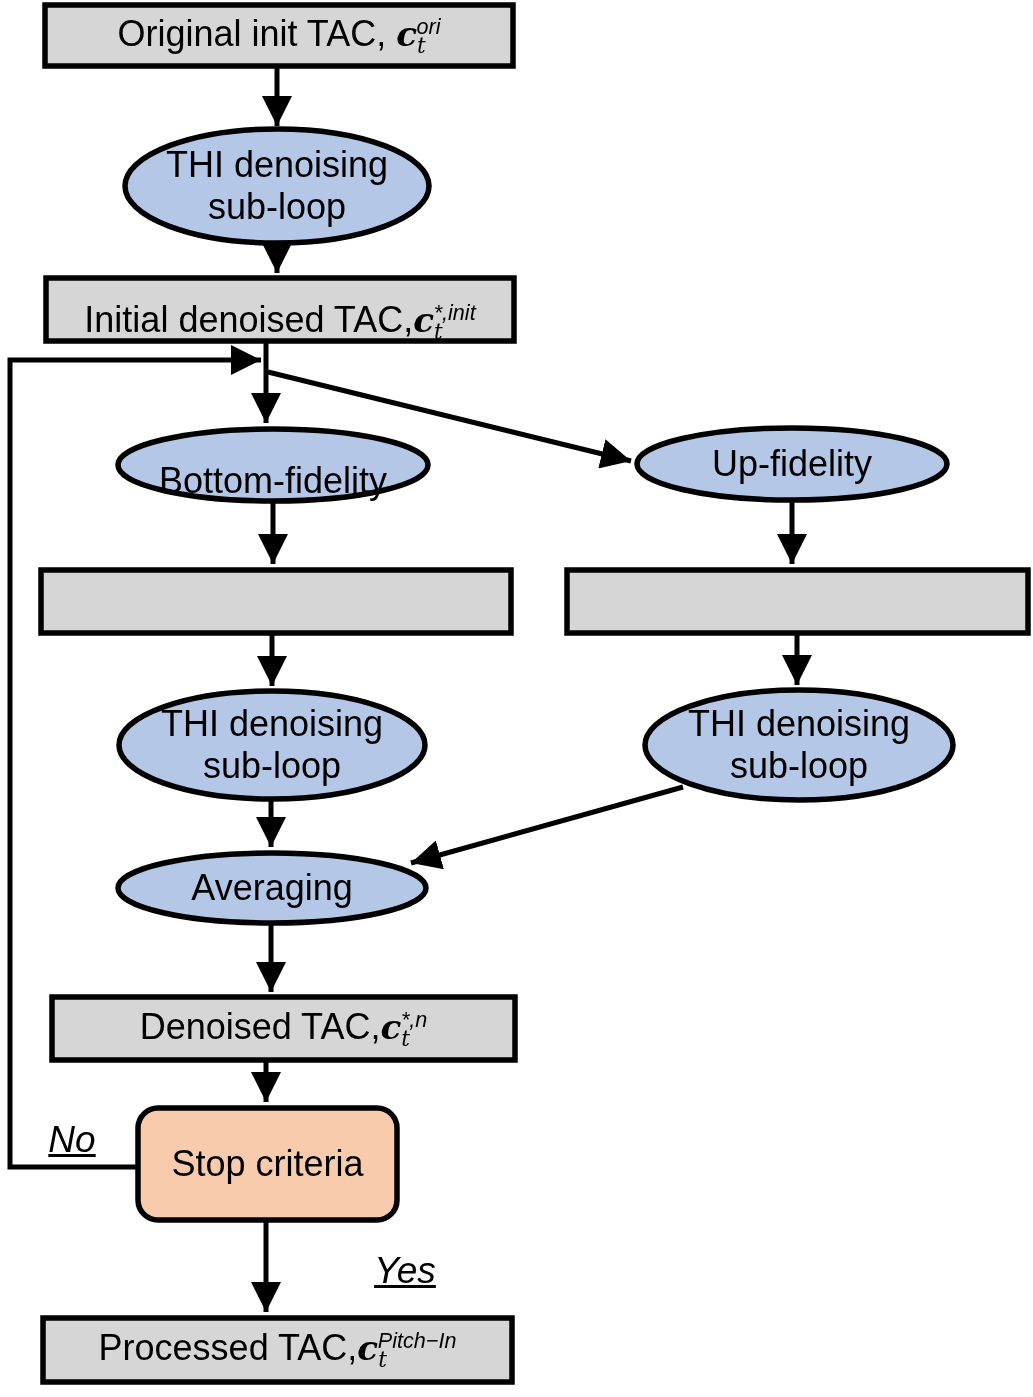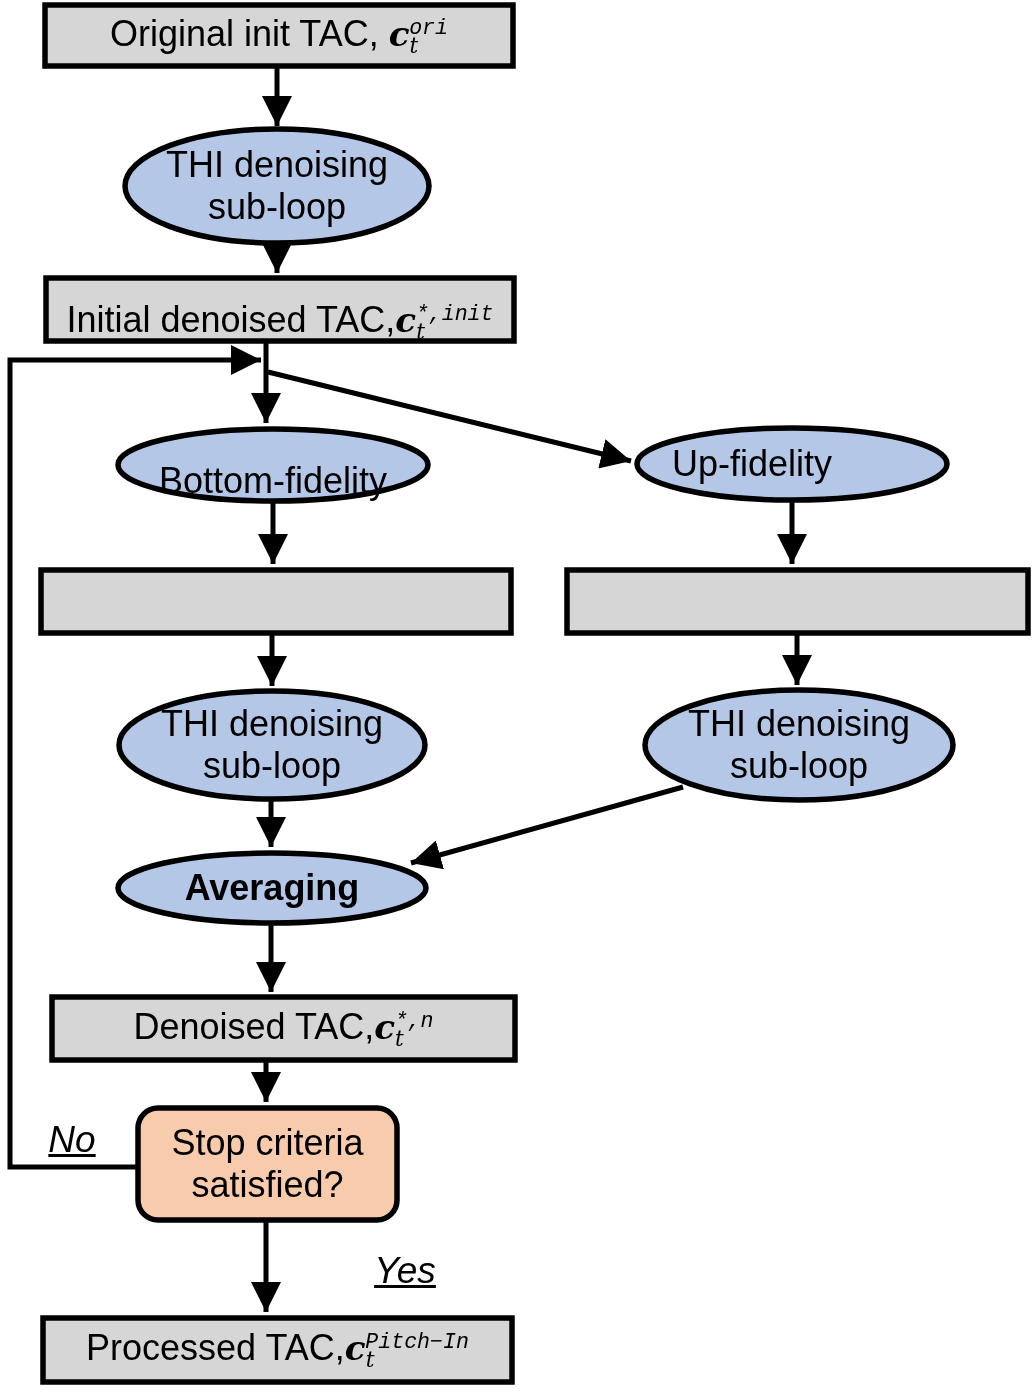"ori" .msup { font-family: Liberation Mono, monospace -> Liberation Sans, sans-serif }
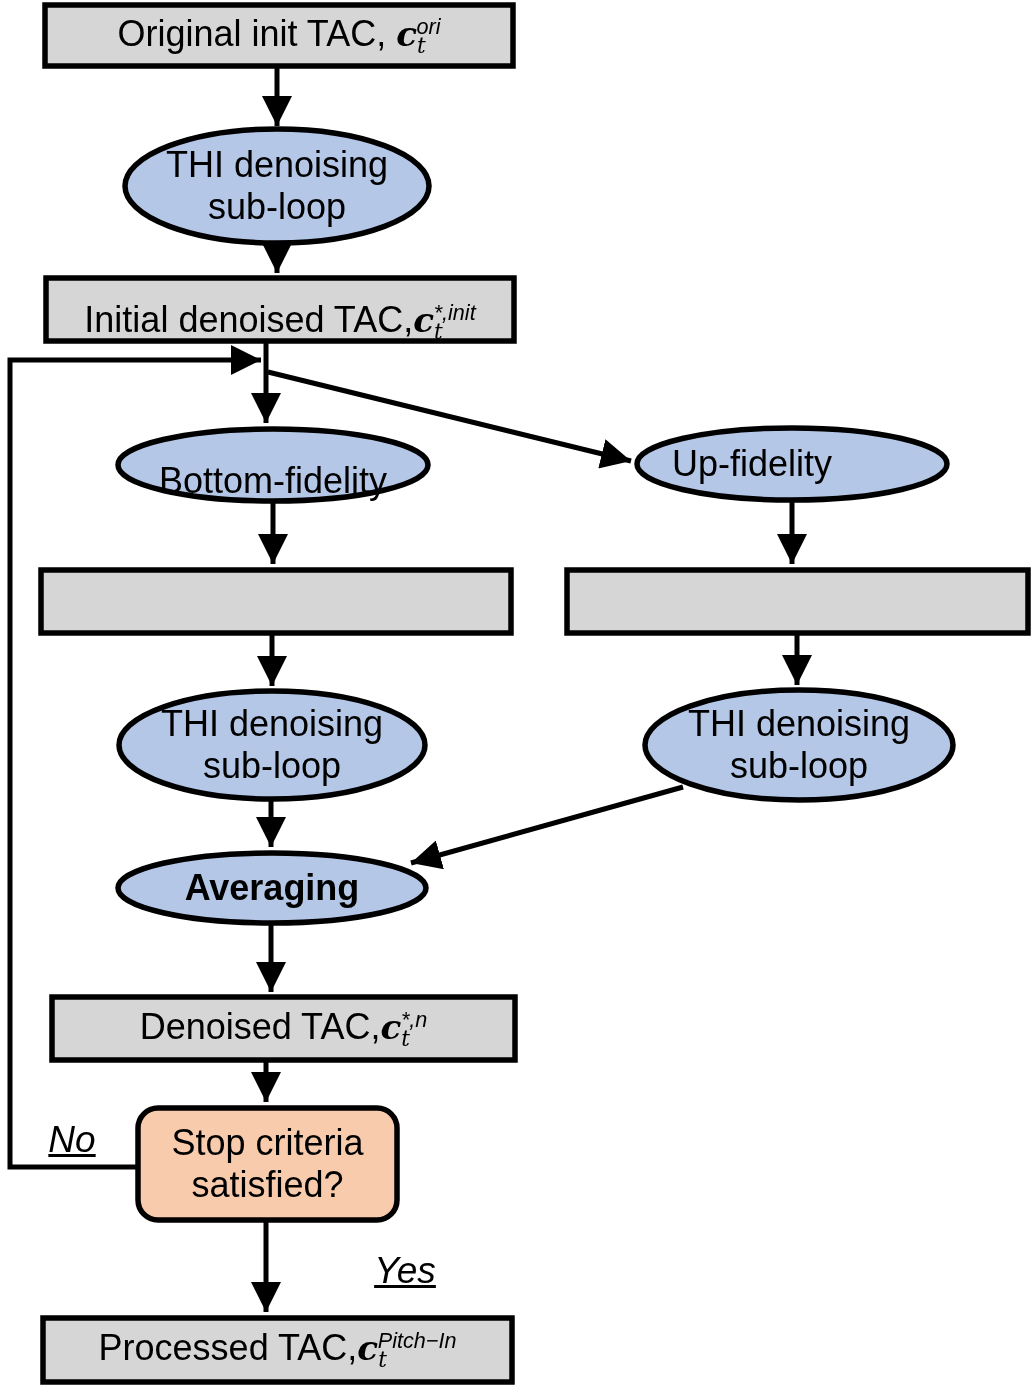"Up-fidelity" div.node-label { left: 752px -> 792px }
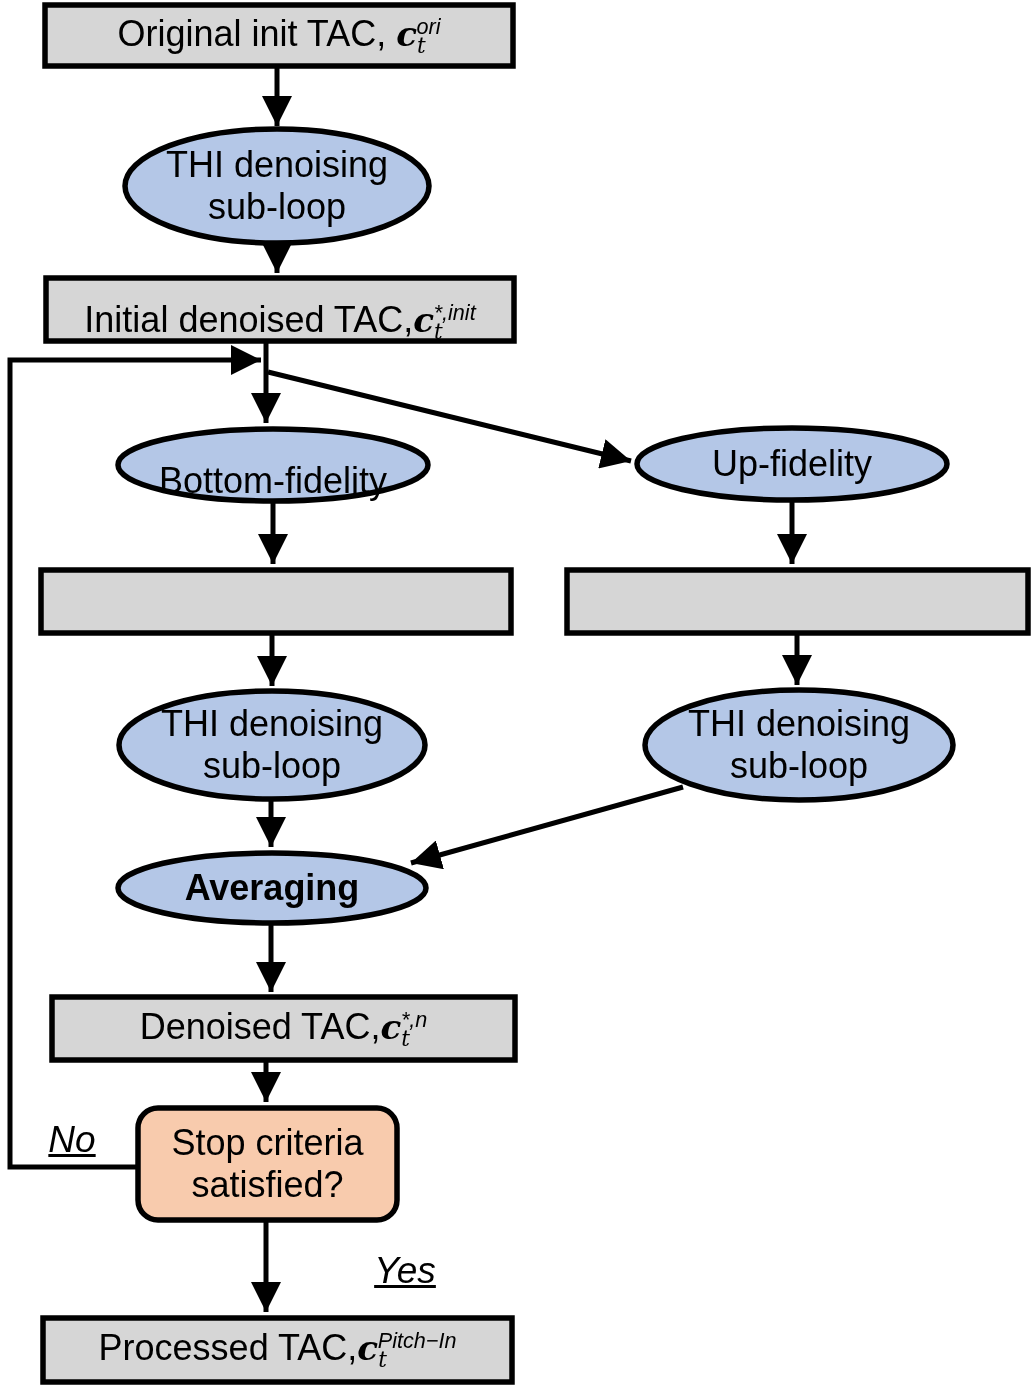"Averaging" div.node-label { font-weight: bold -> none }
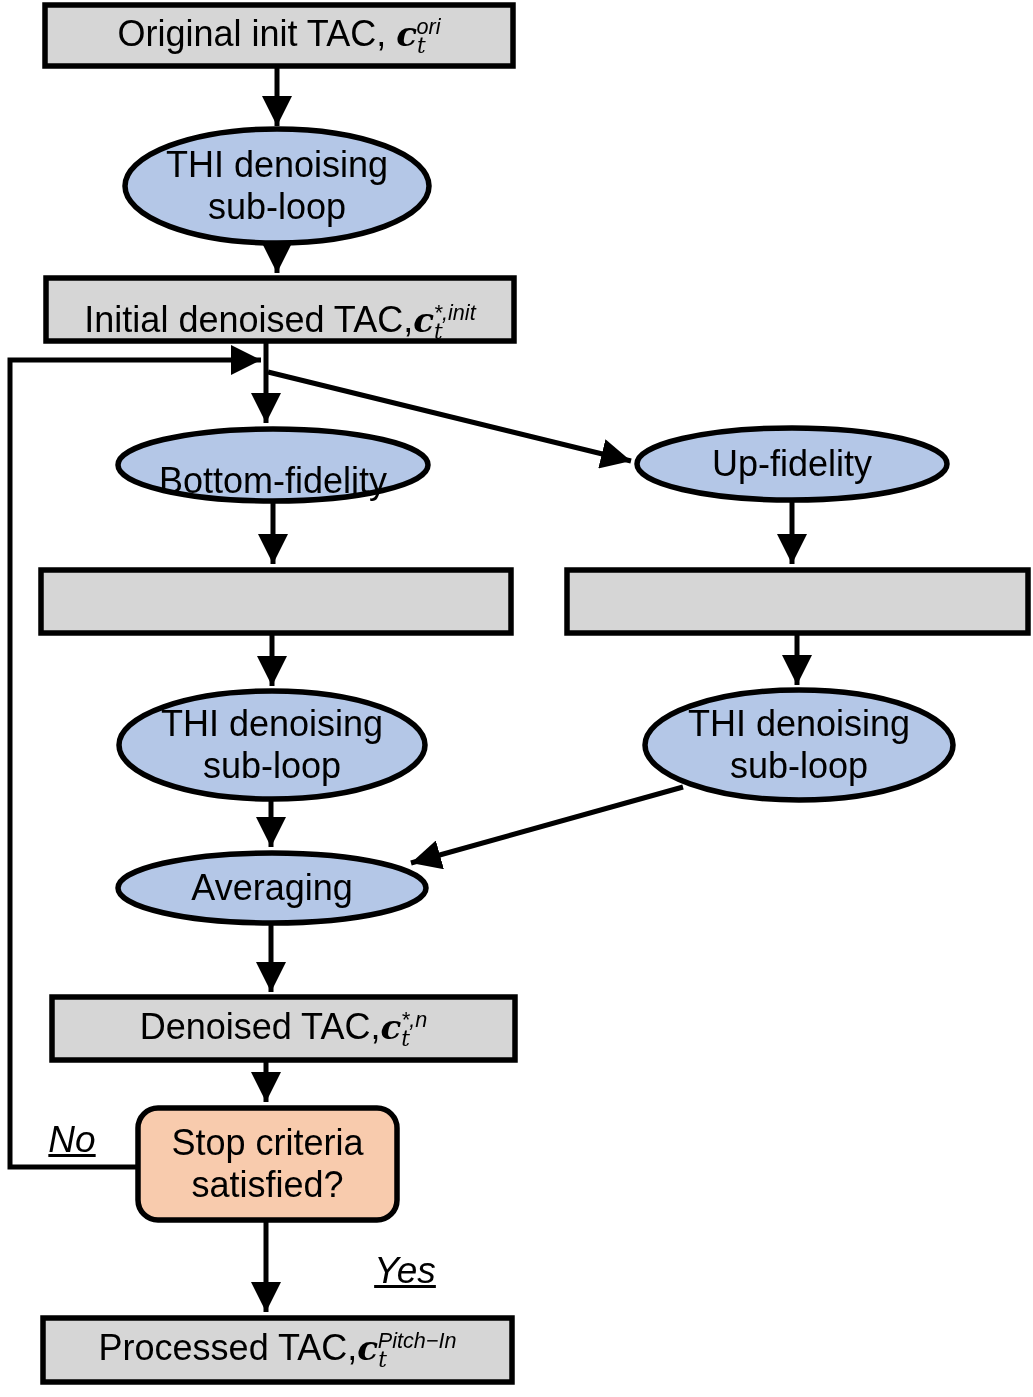"satisfied?" div { html: <div>satisfied?</div> -> none }
